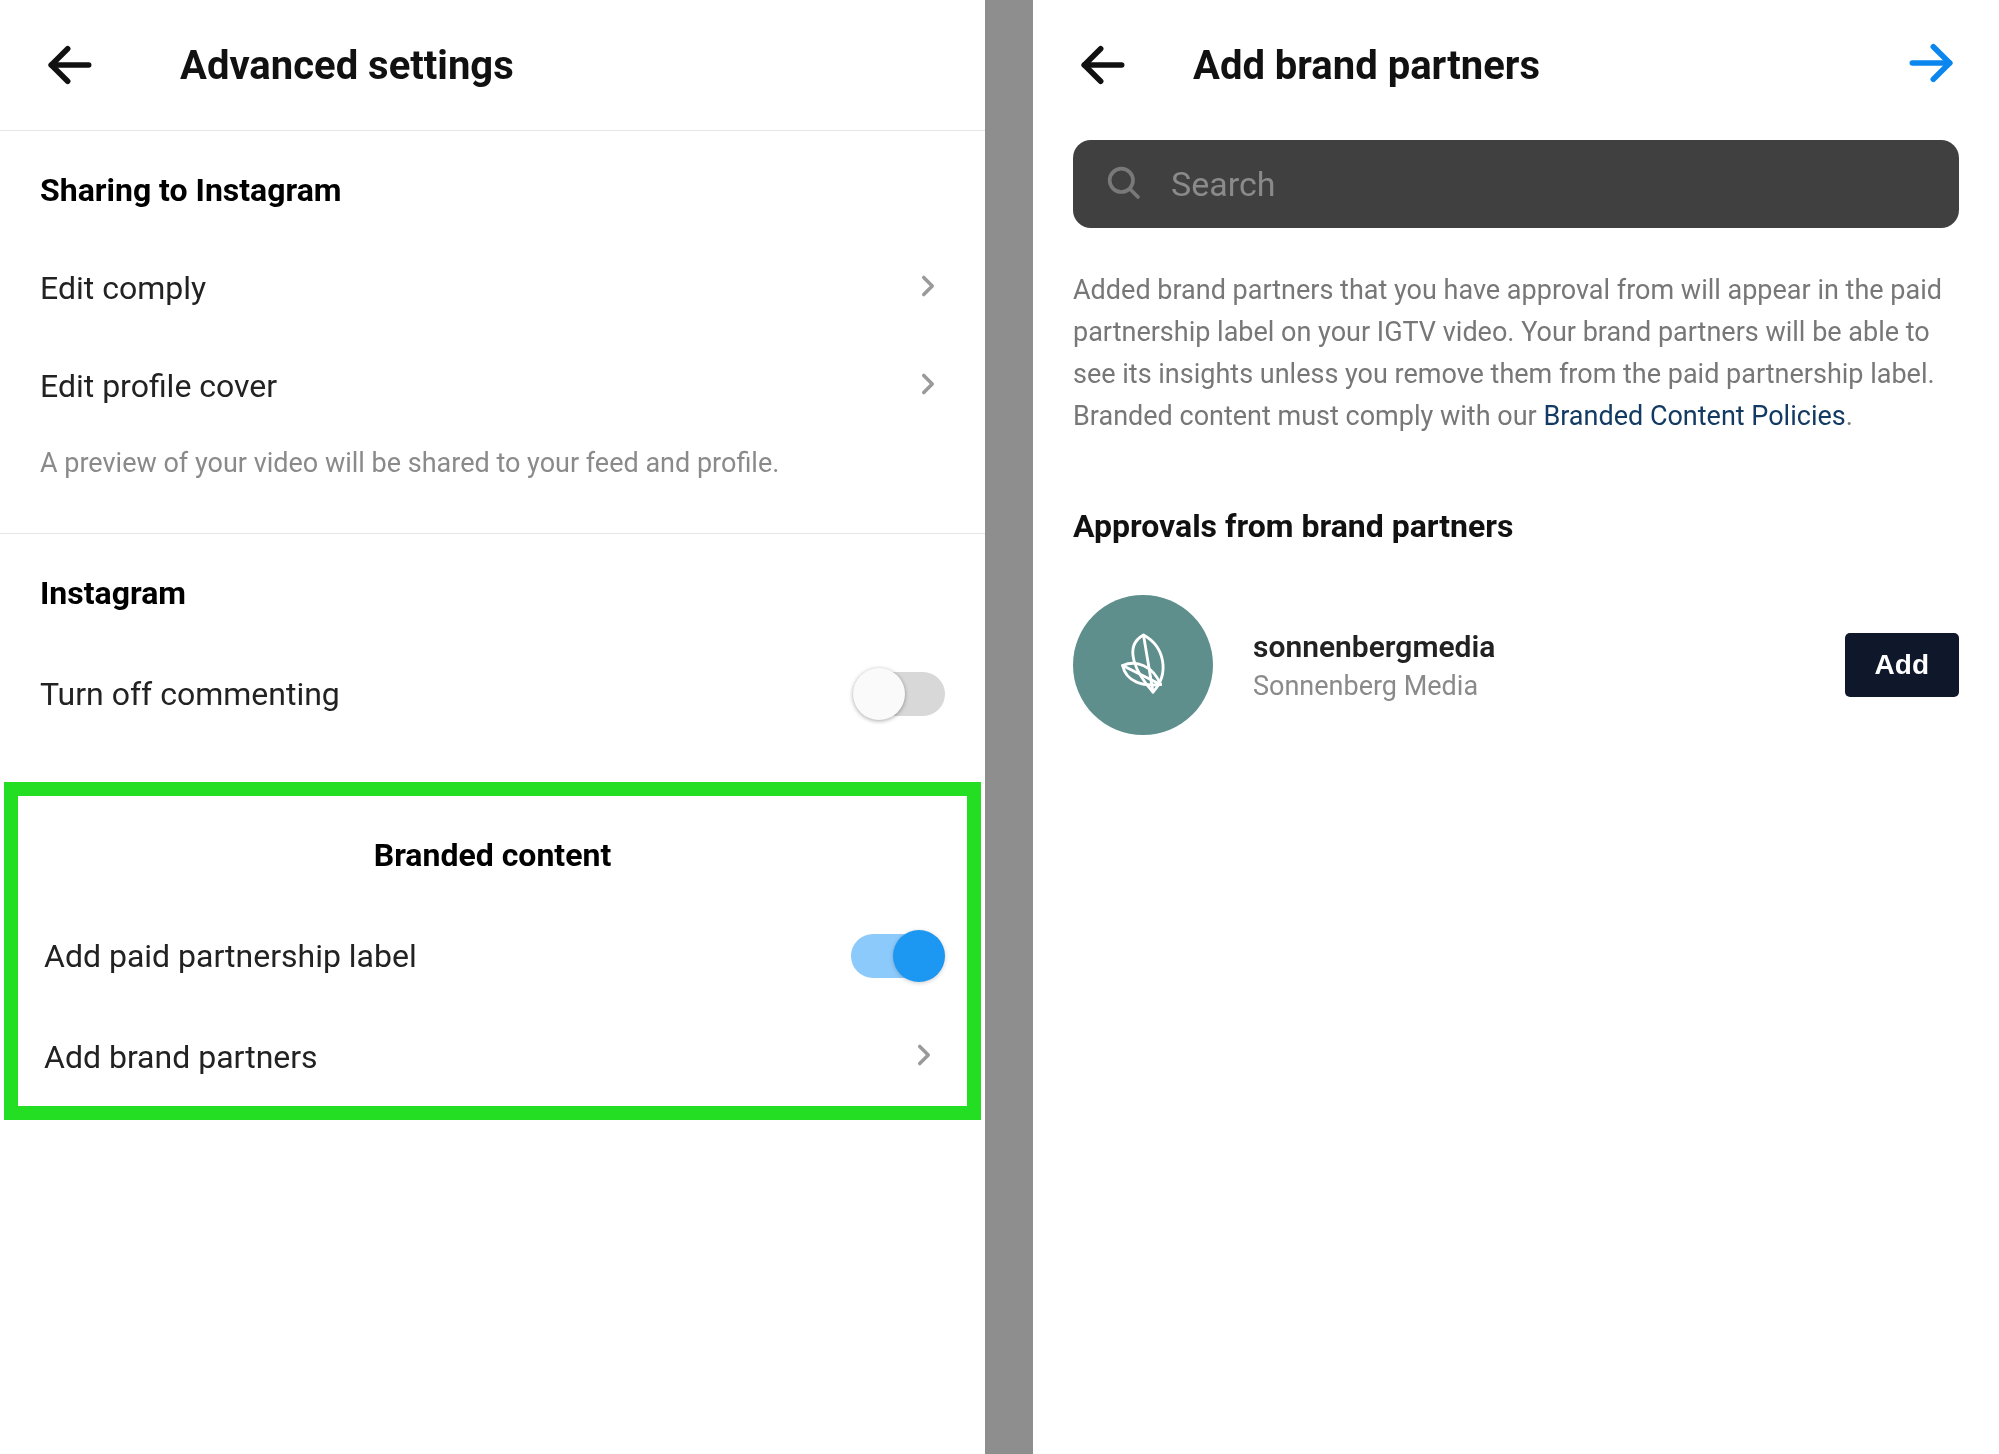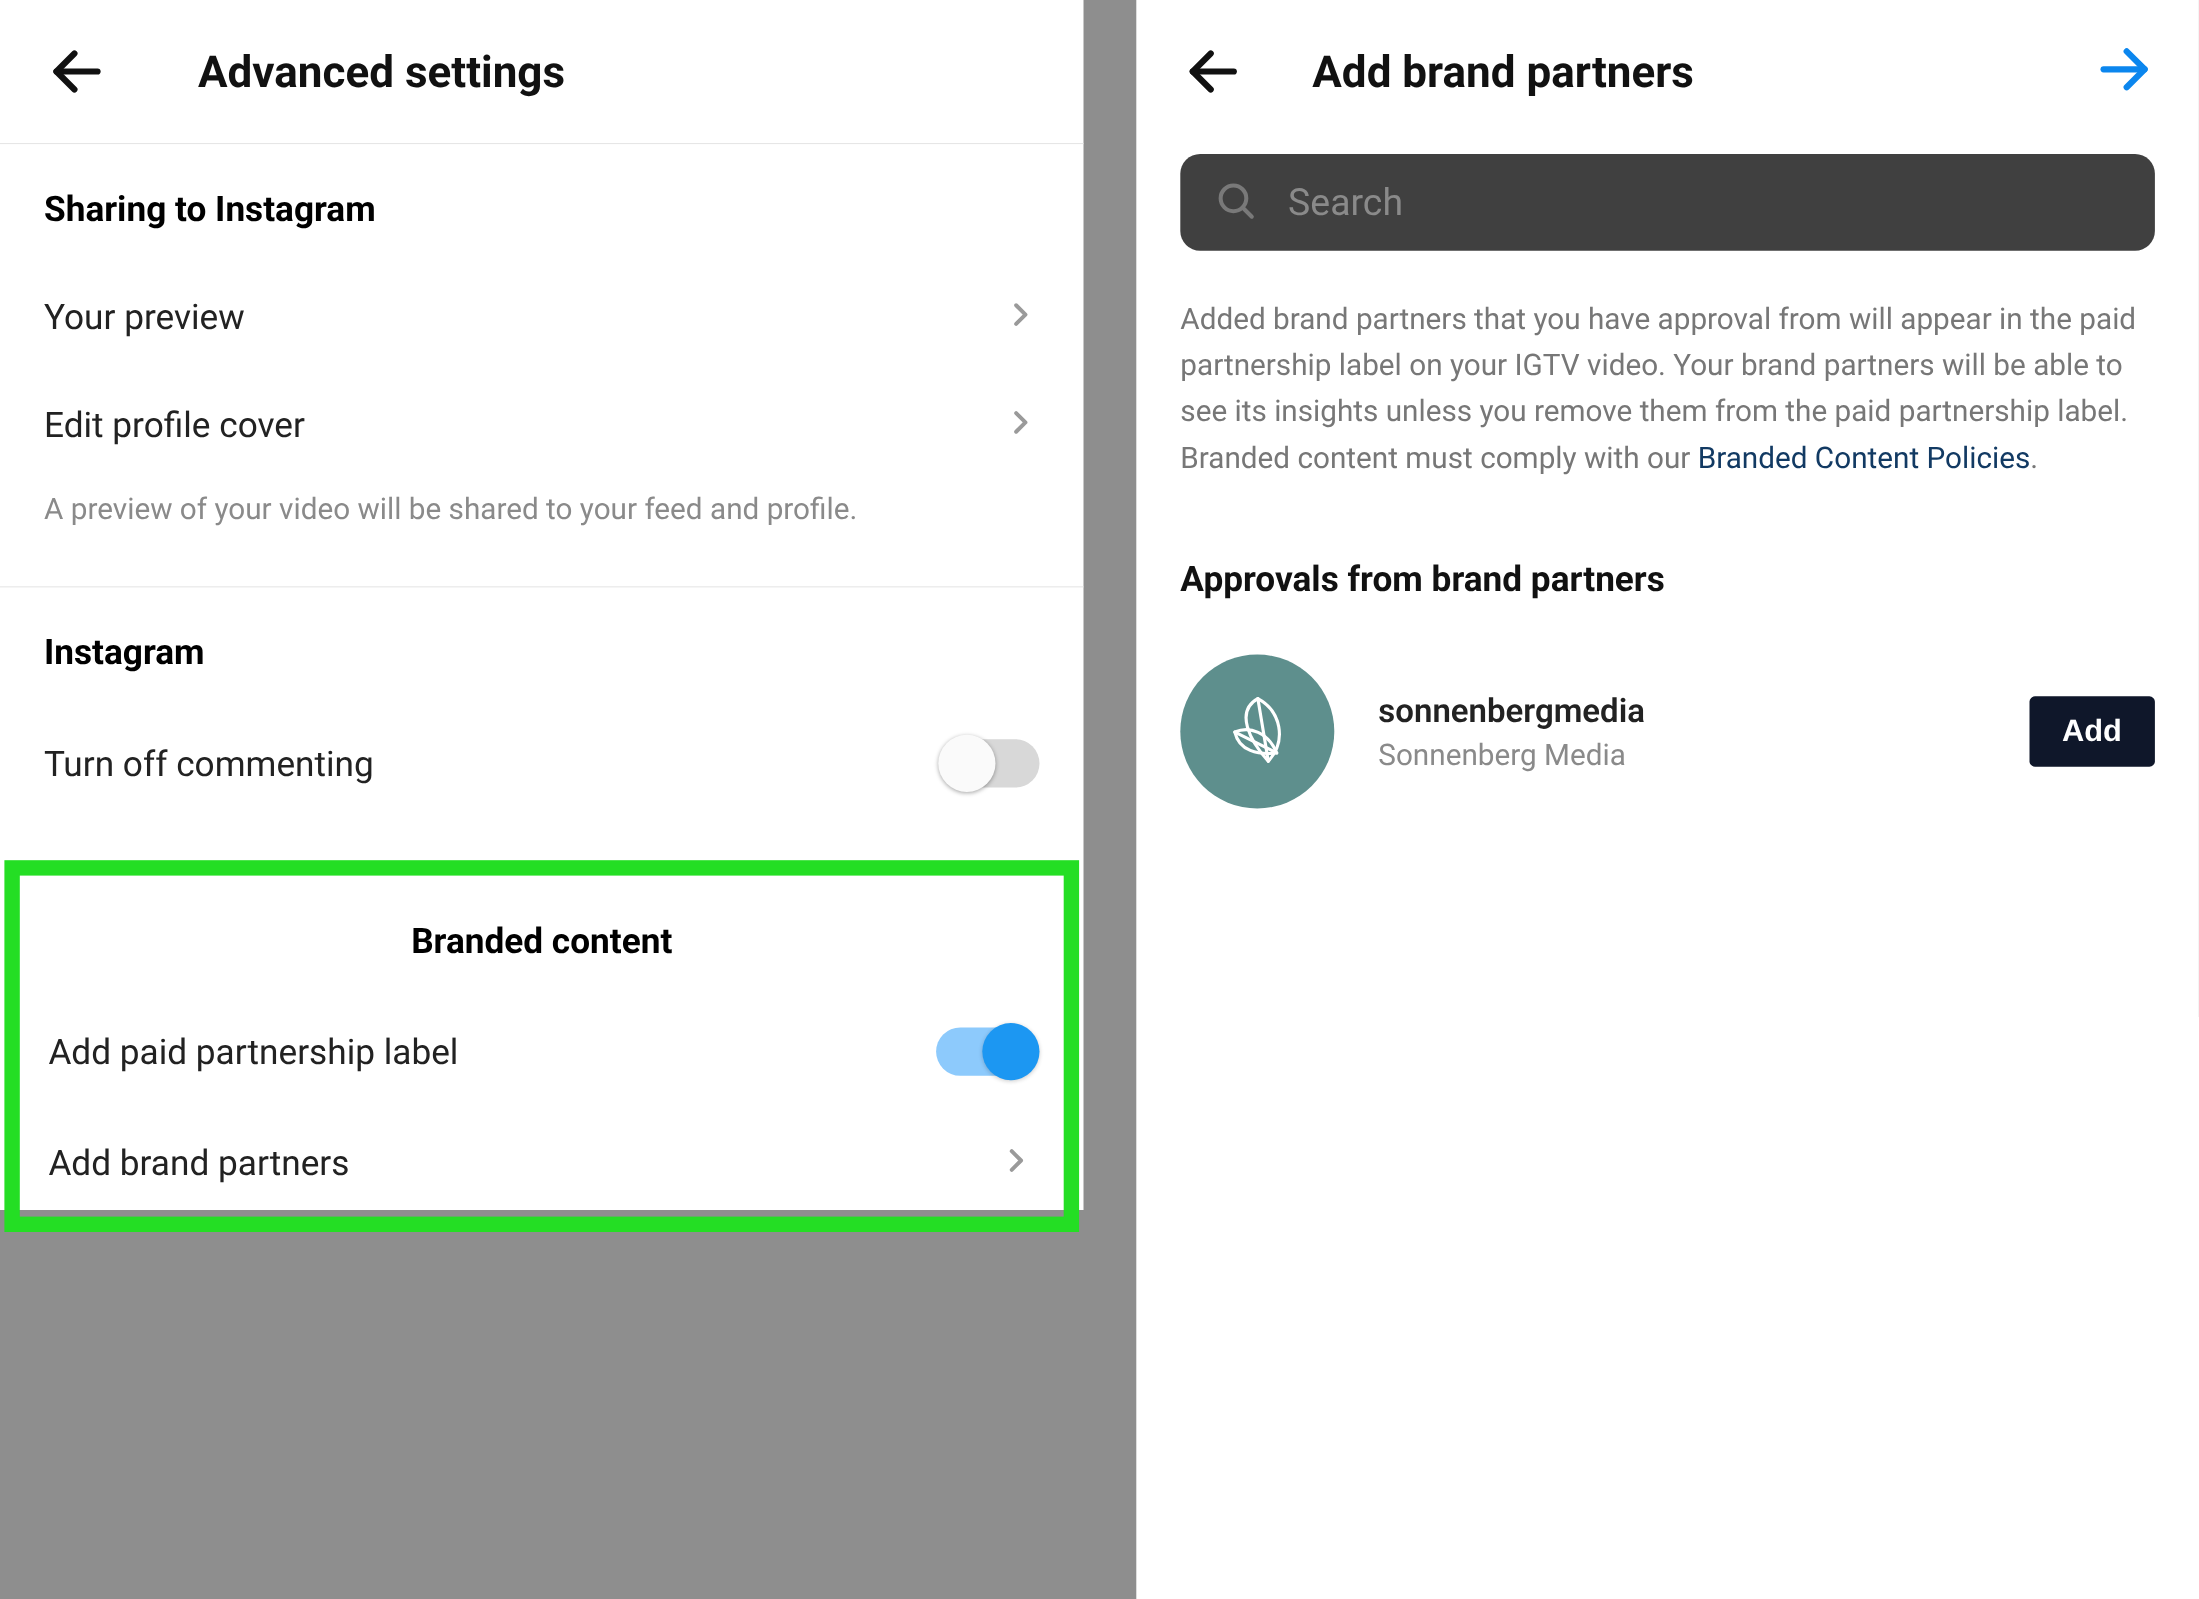"Advanced settings" .pane-left { height: 1100px -> 1454px }
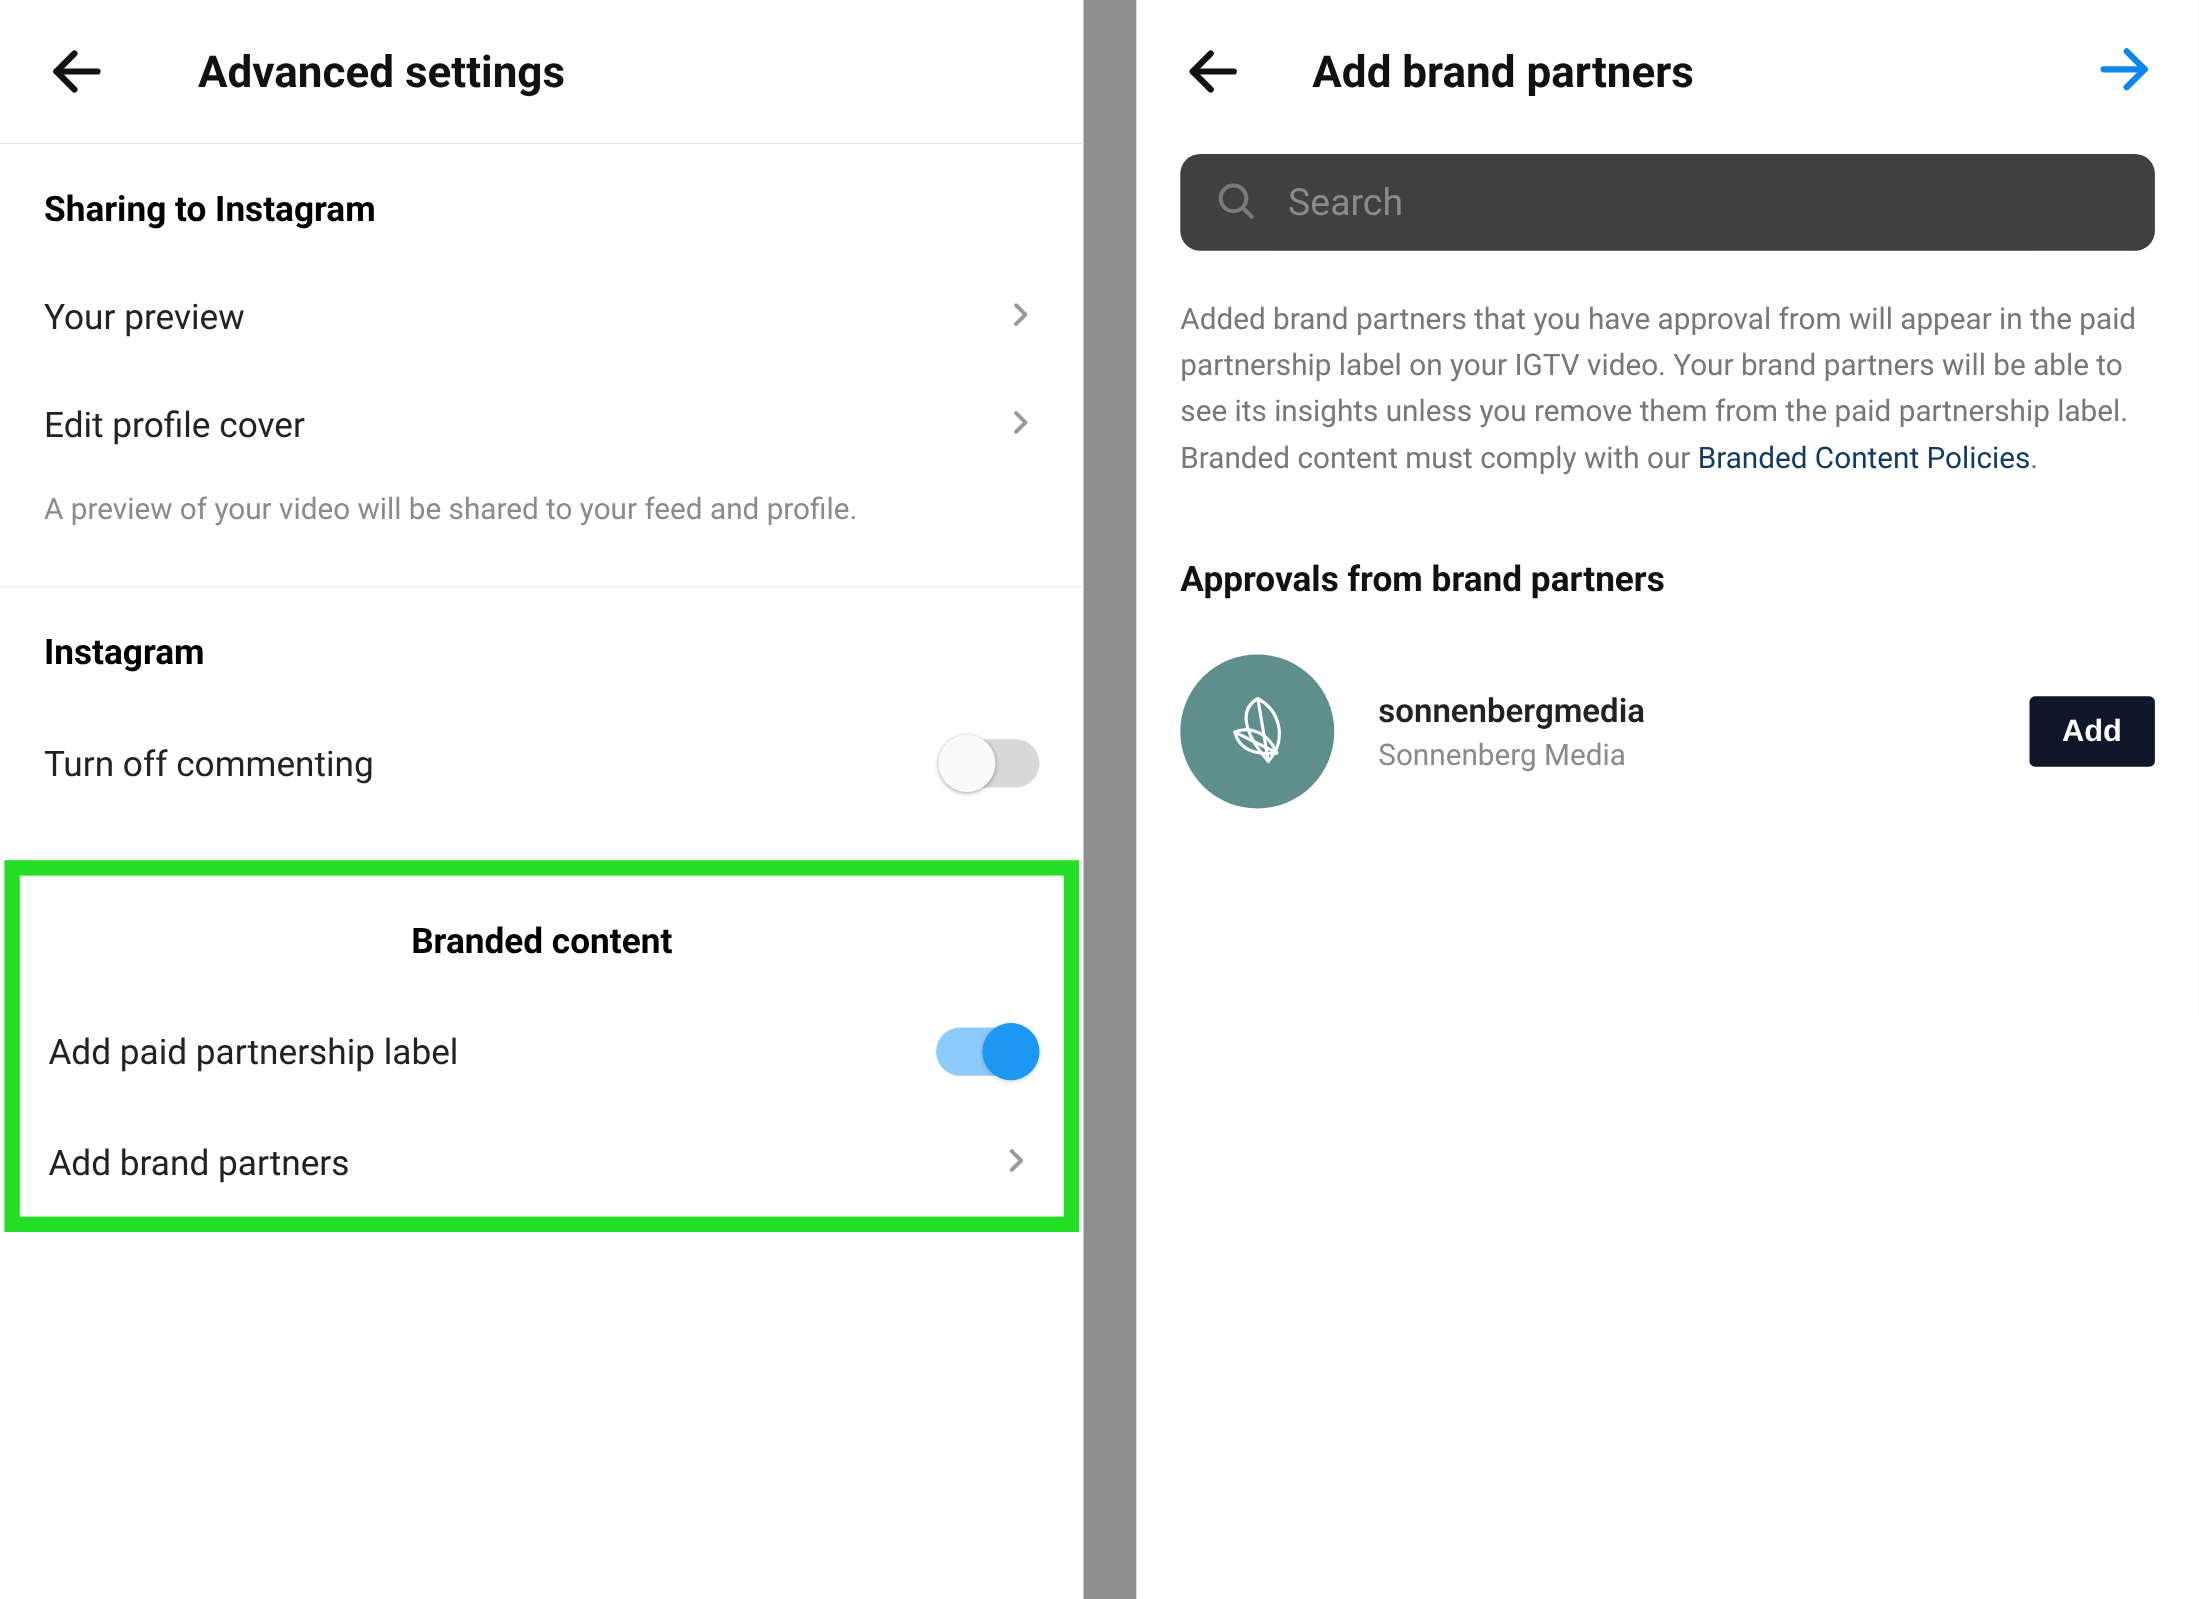"Your preview" div.row-label { text: Your preview -> Edit comply }
